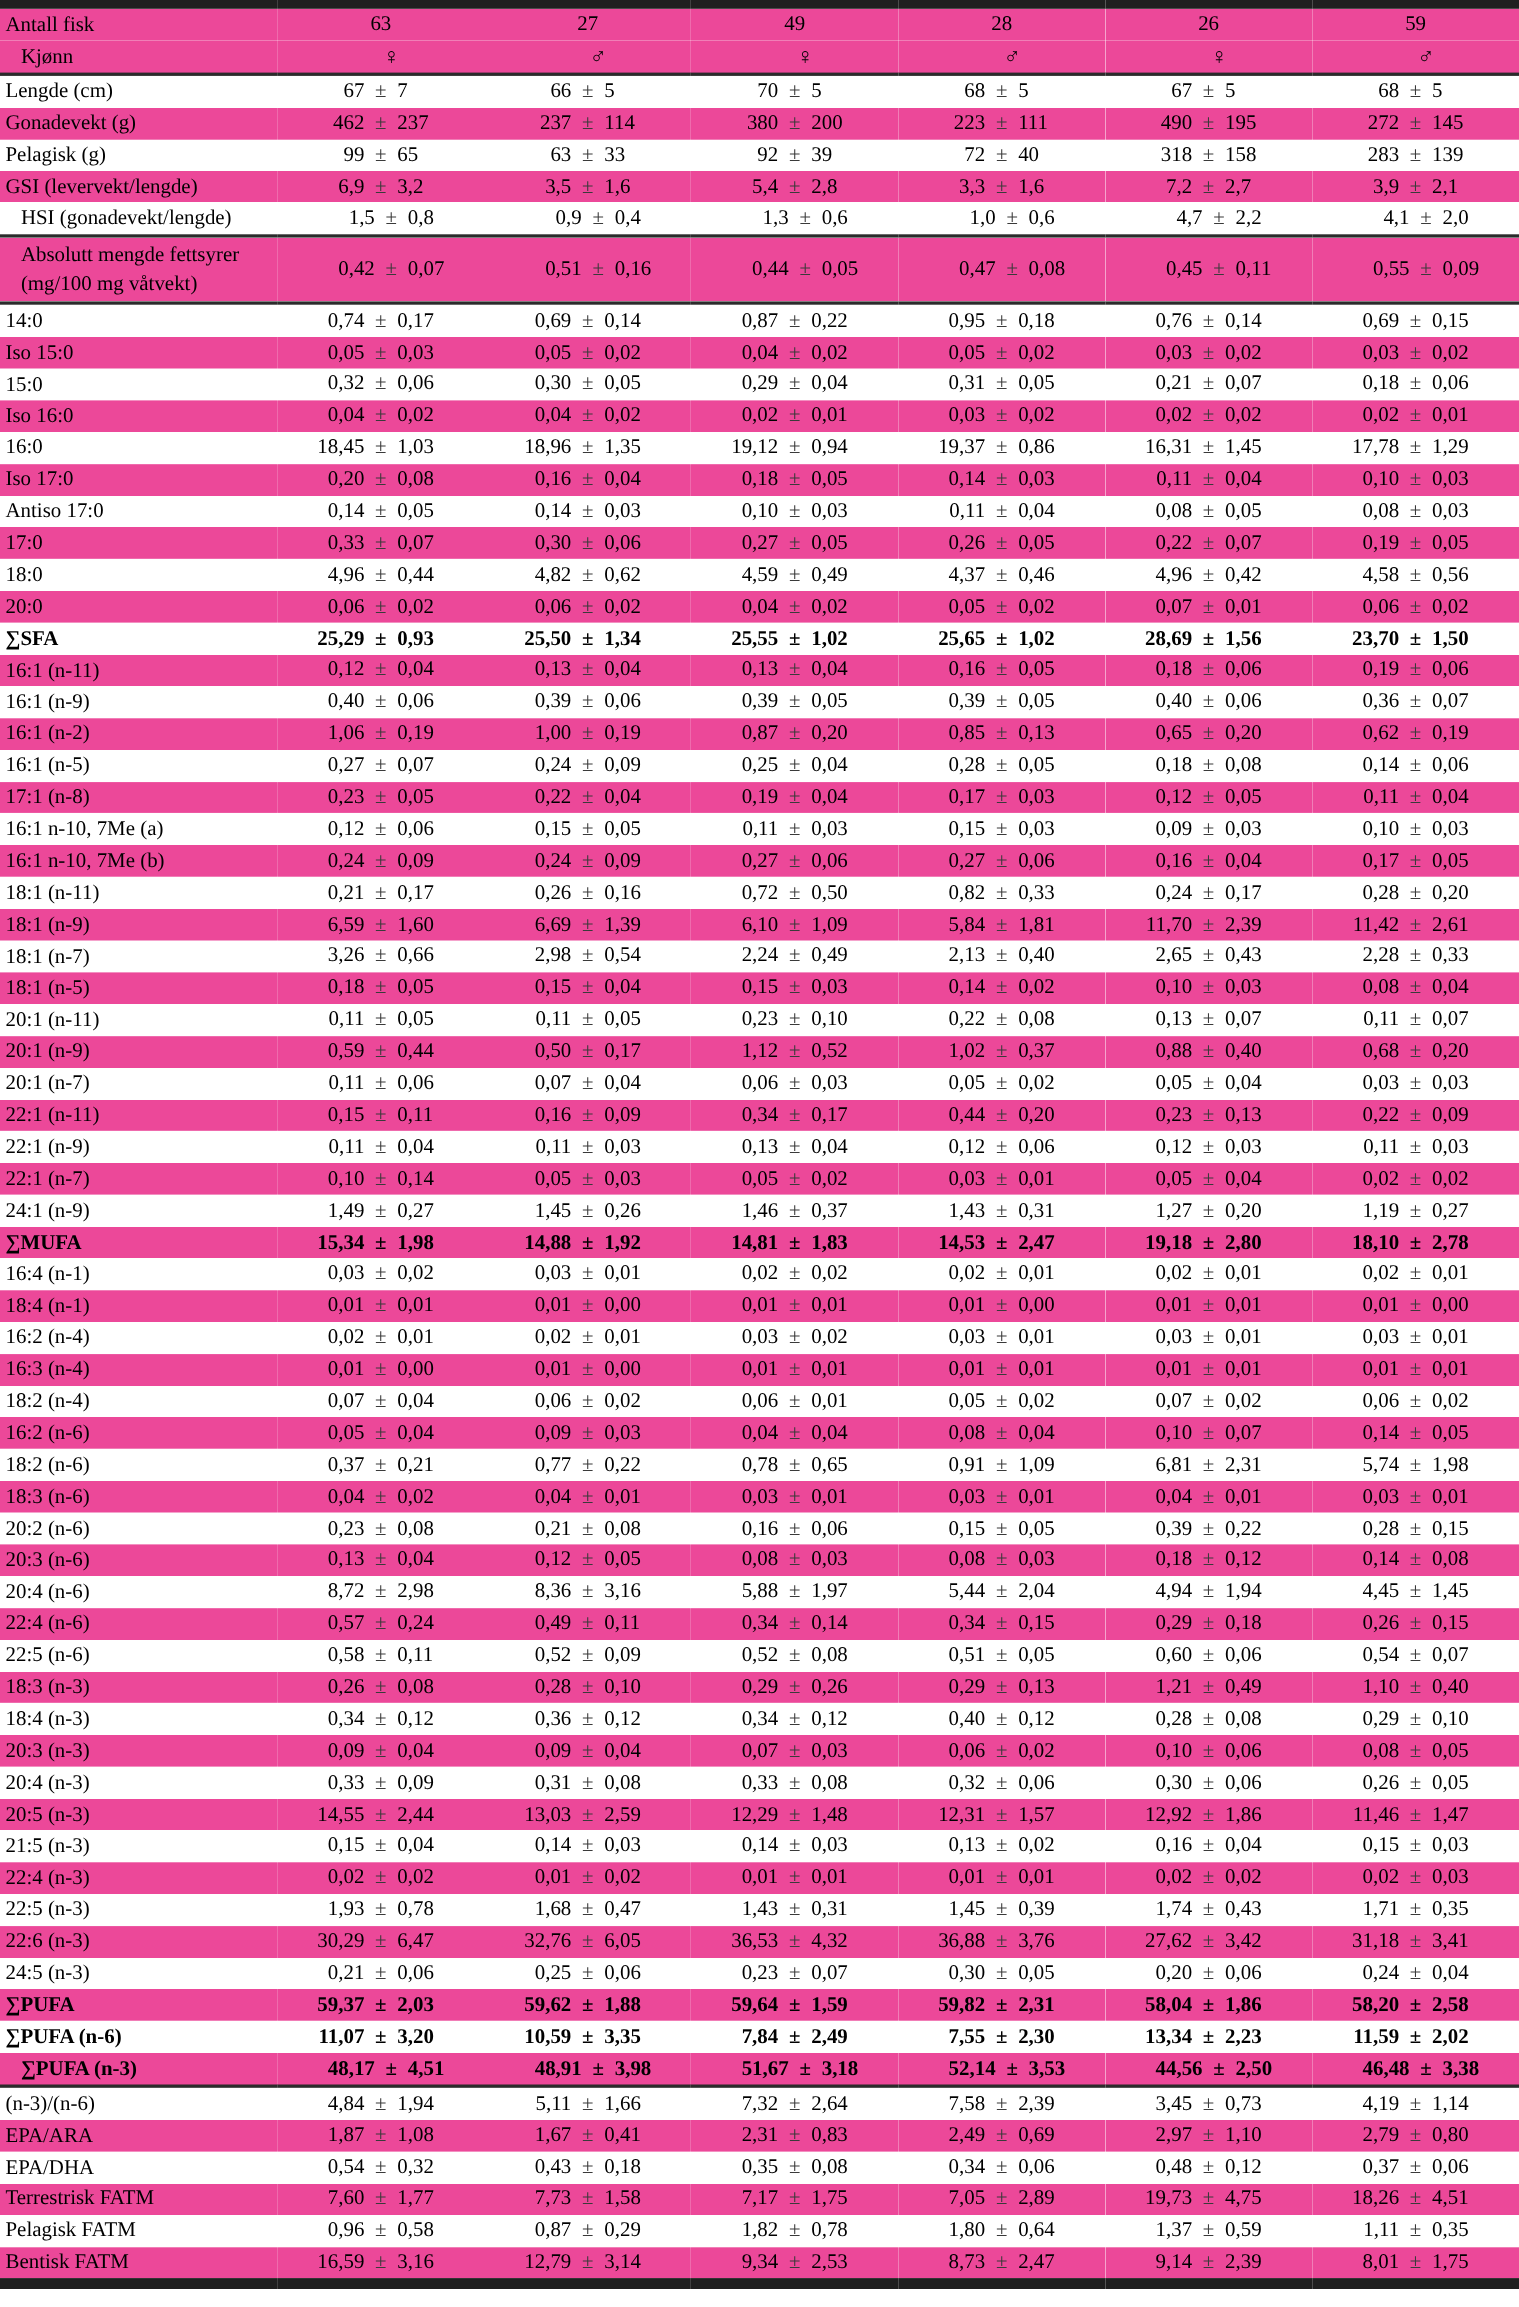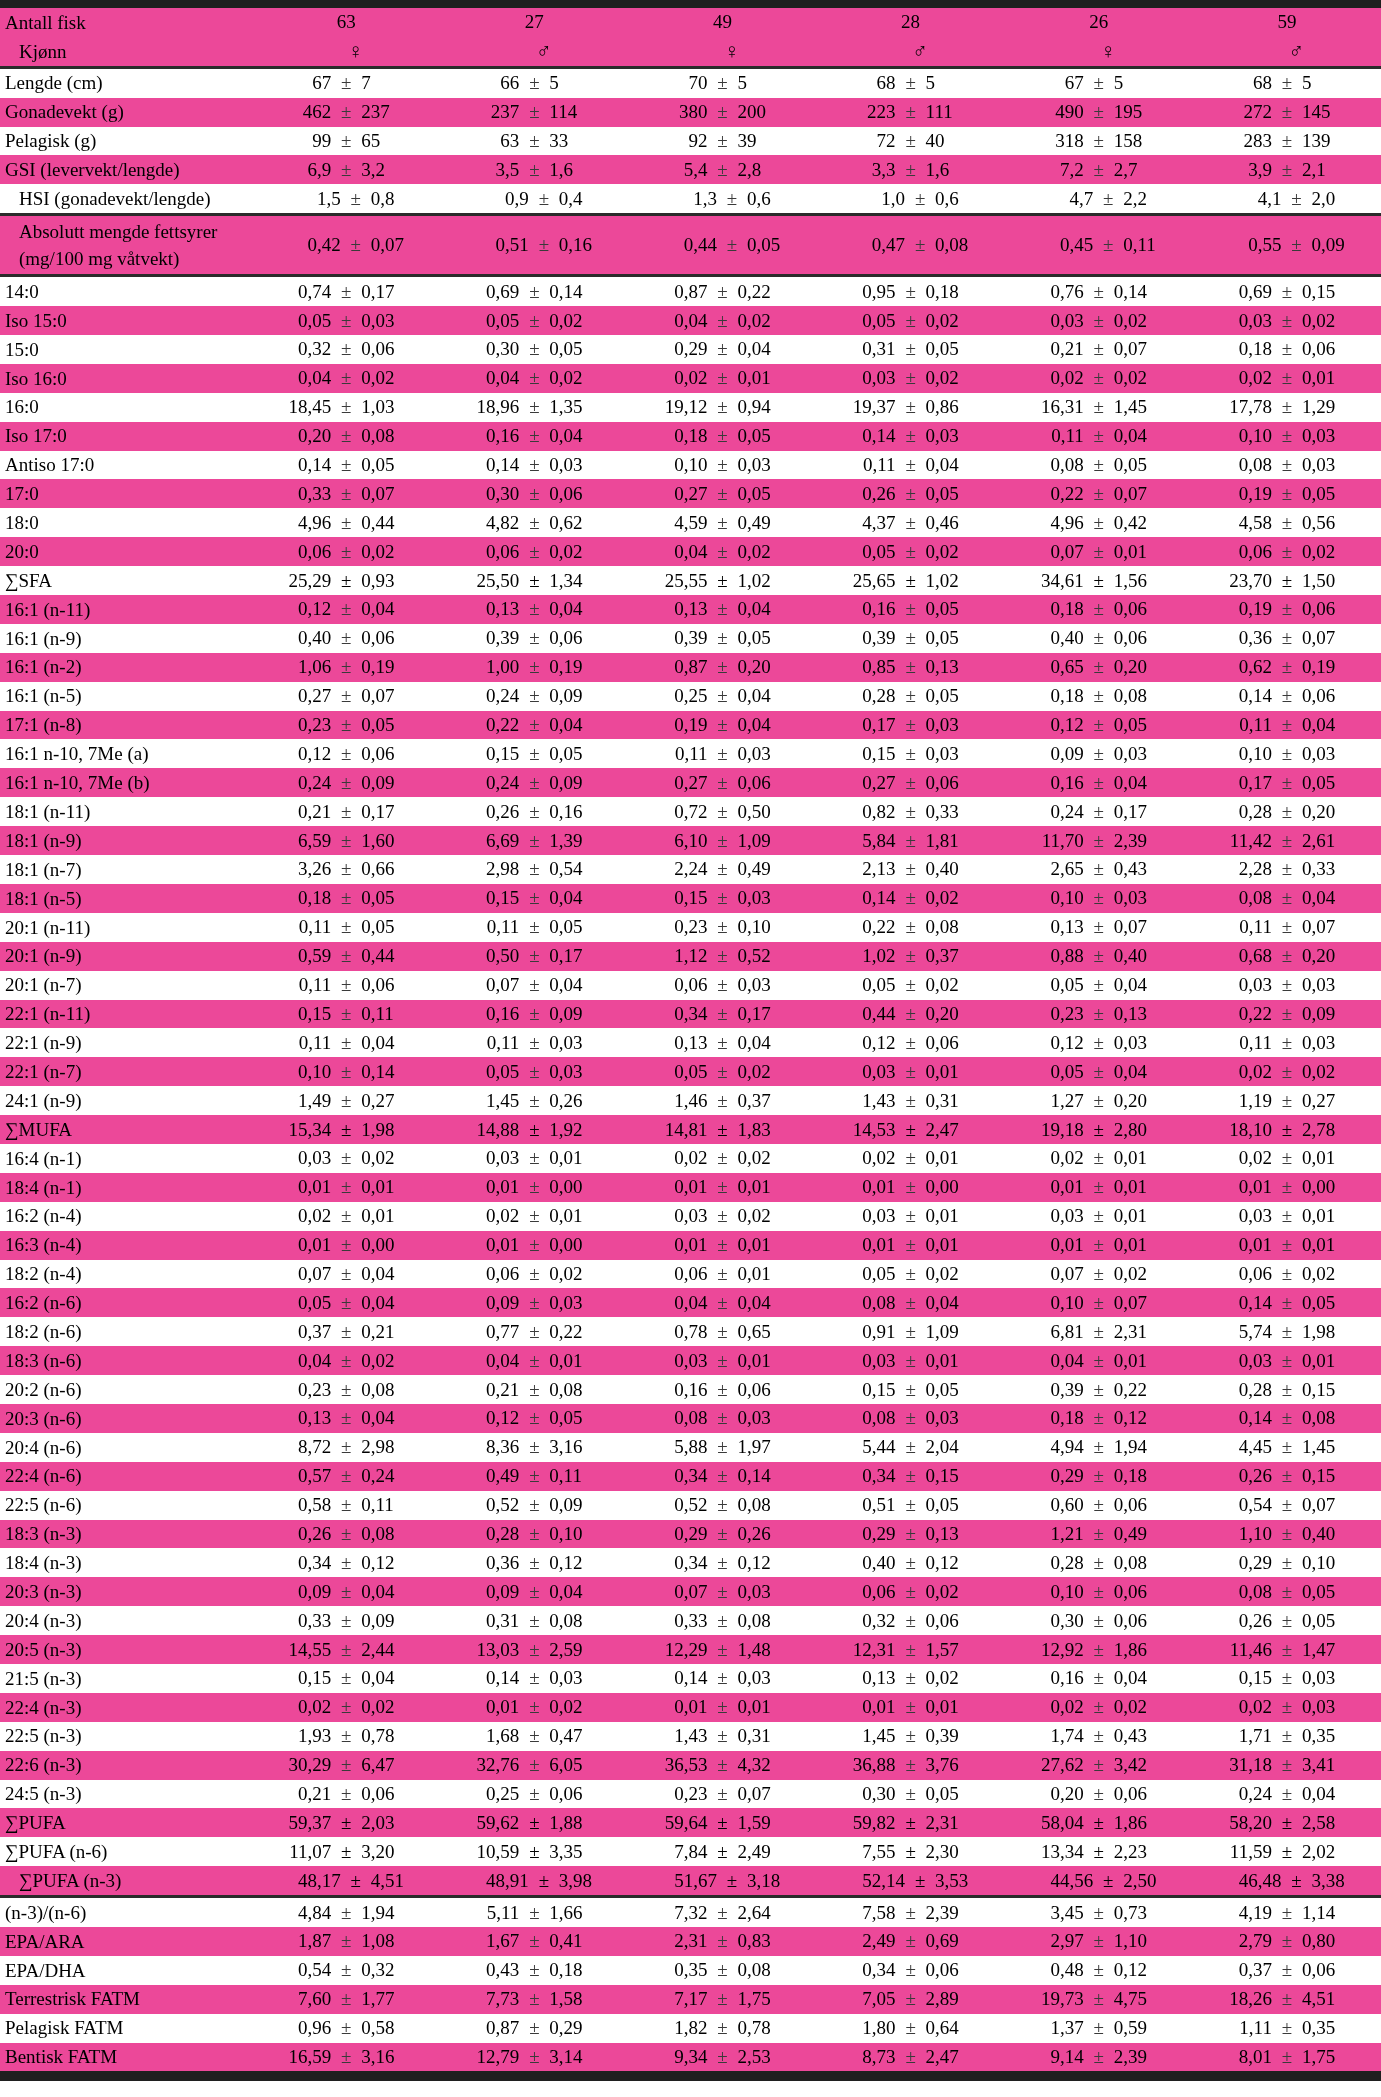"∑SFA" tr.bold td { font-weight: normal -> bold }
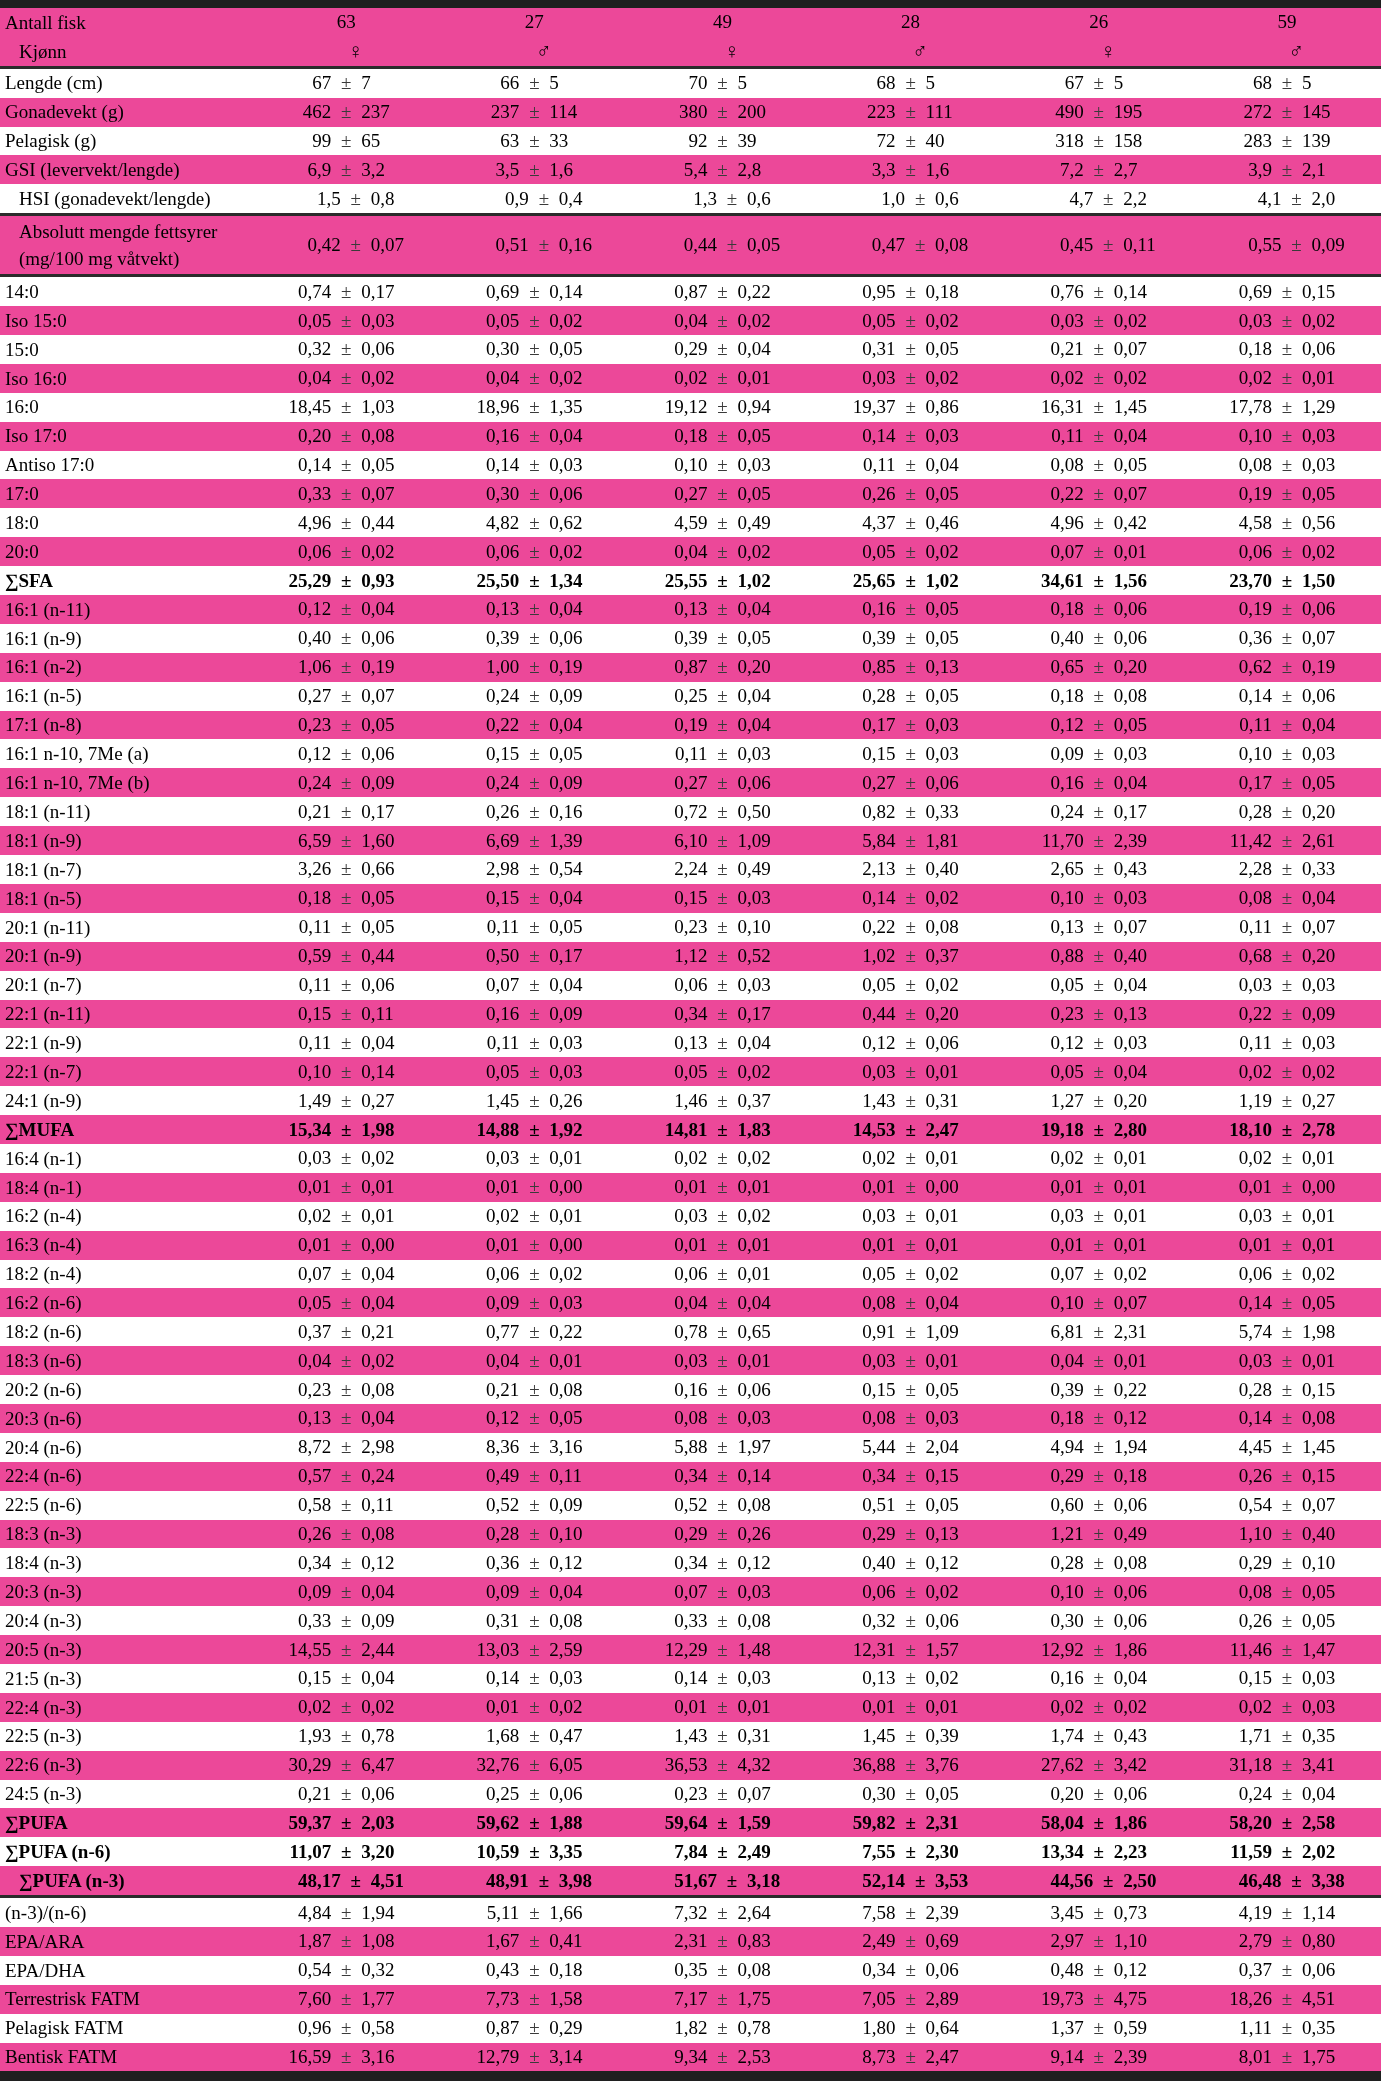"34,61" span.mean { text: 34,61 -> 28,69 }
